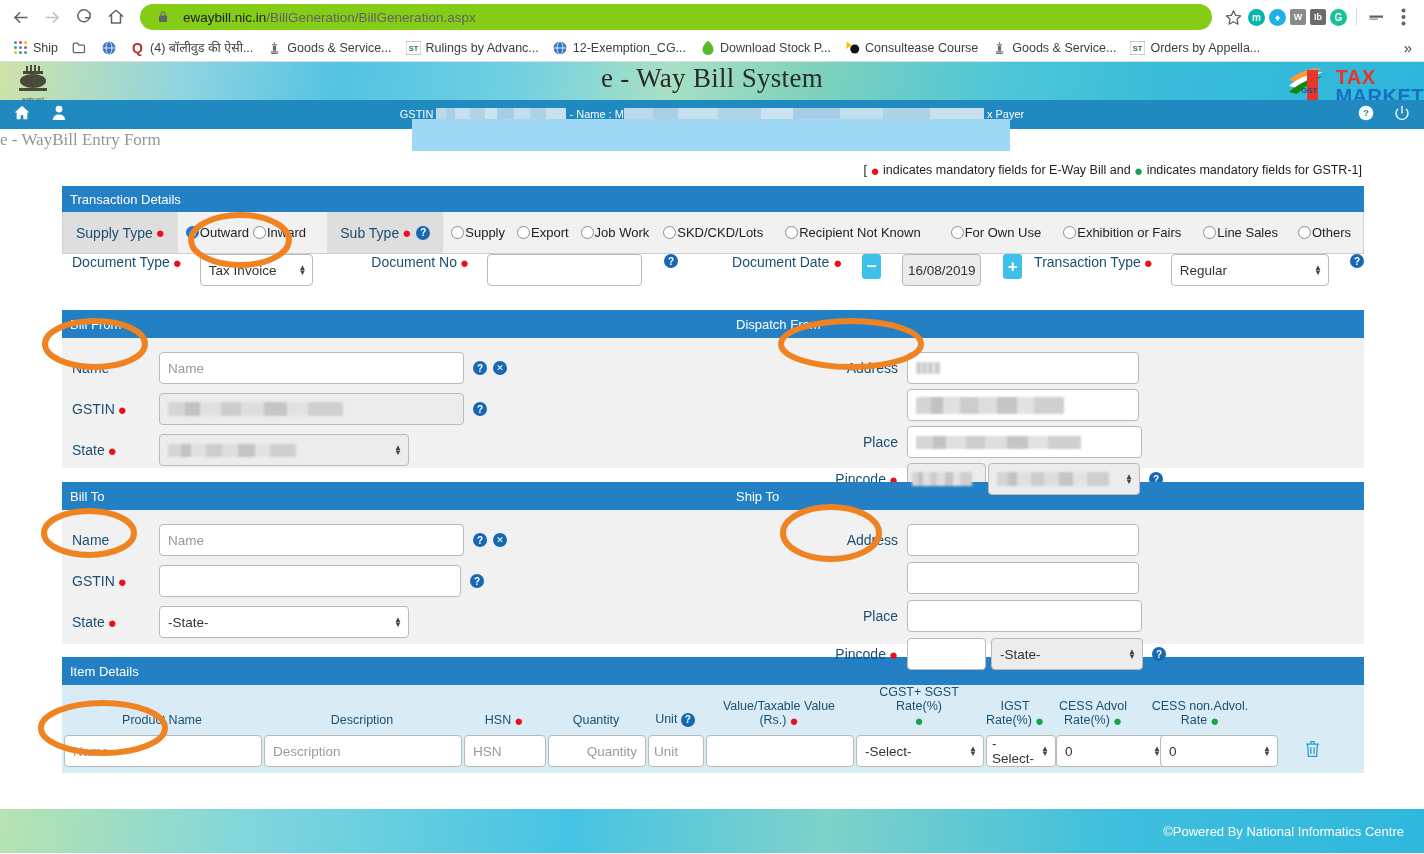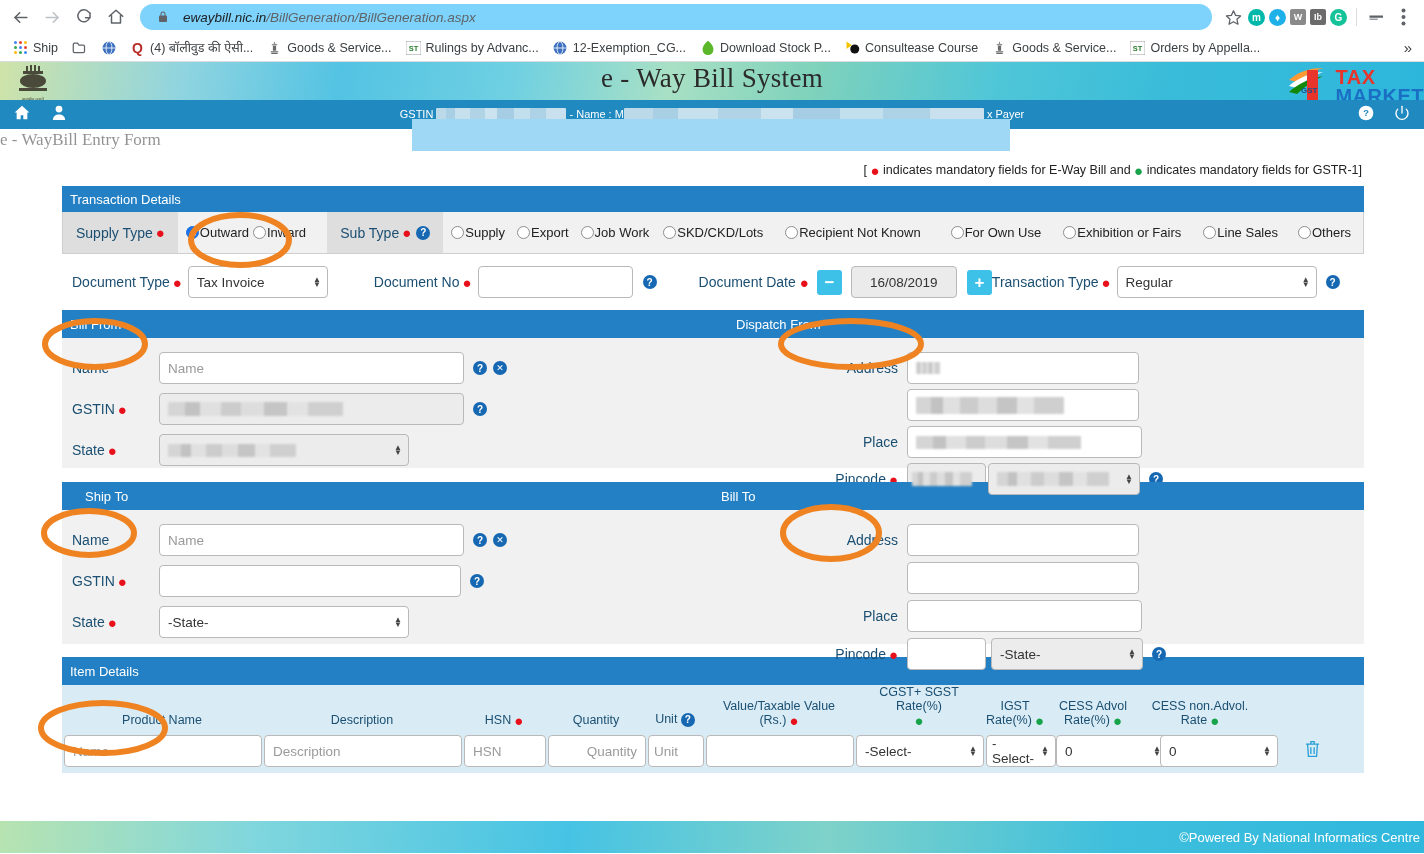"ewaybill.nic.in/BillGeneration/BillGener" .omnibox { background: #7dd3fc -> #84cc16; font-style: italic -> none }
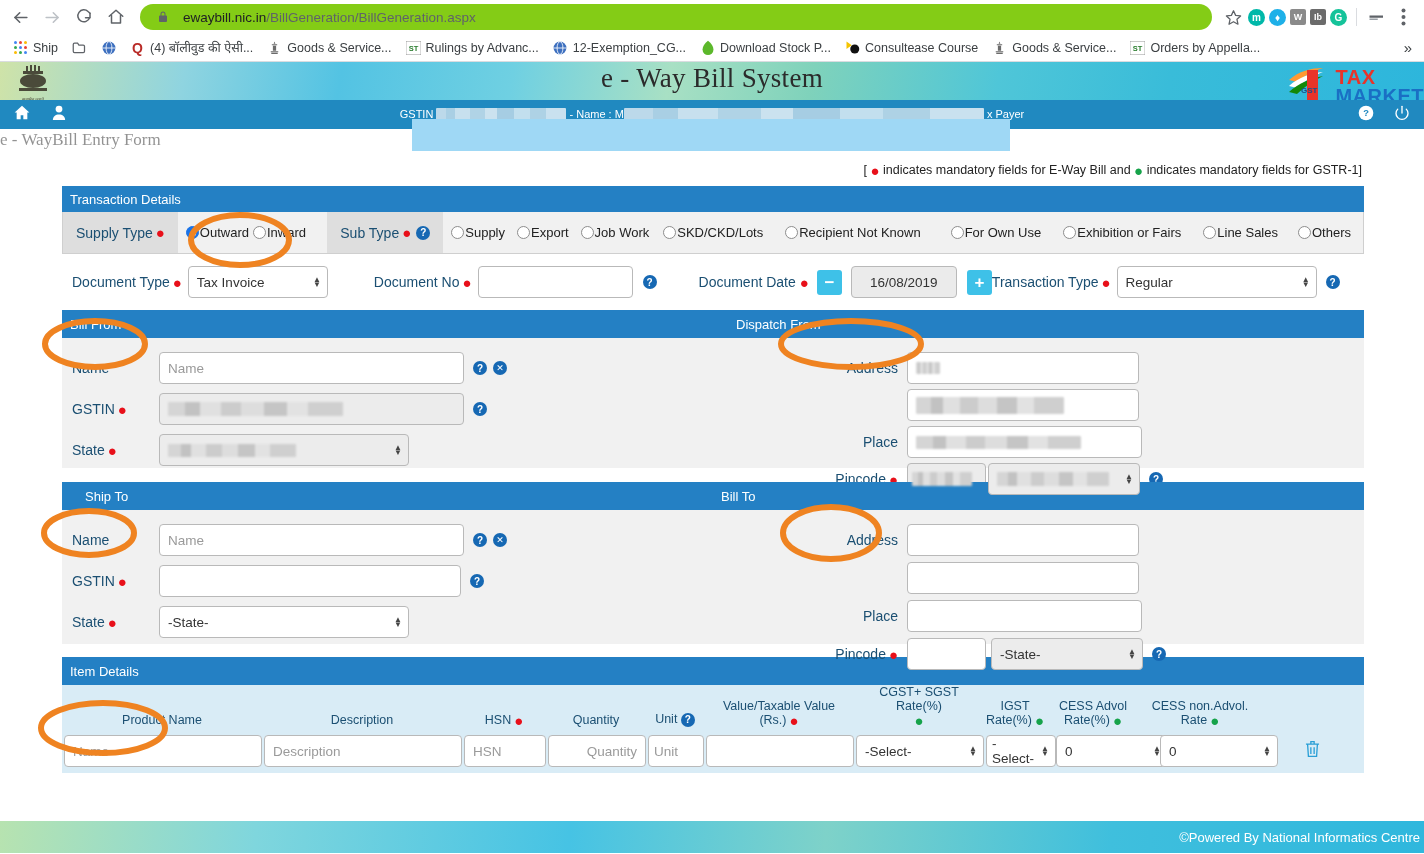"Document Type ●" .doc-row { align-items: center -> flex-start; gap: 0 -> 12px }
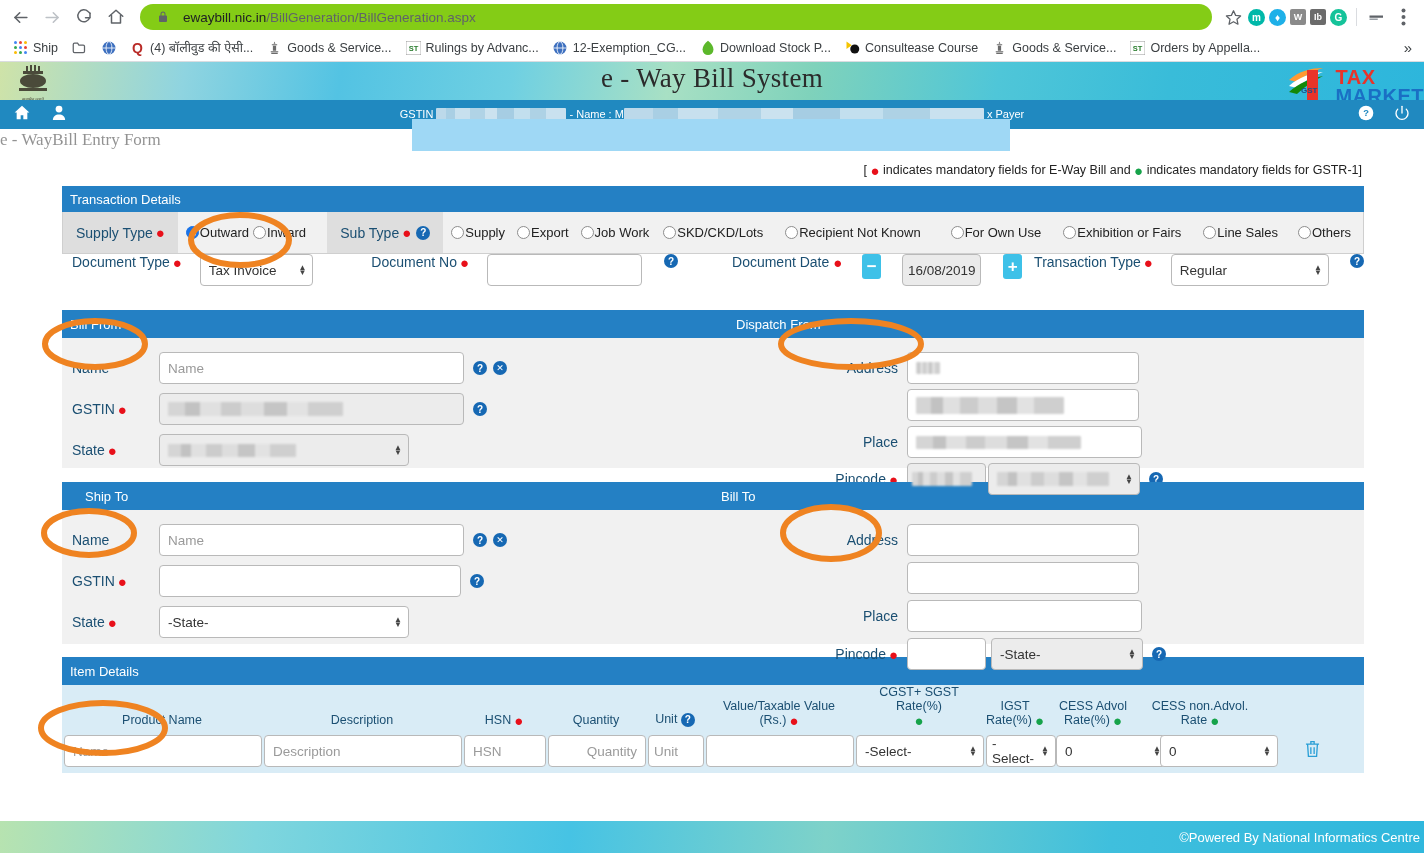"Ship To" div.sec-header { order: before "Bill To" -> after "Bill To" }
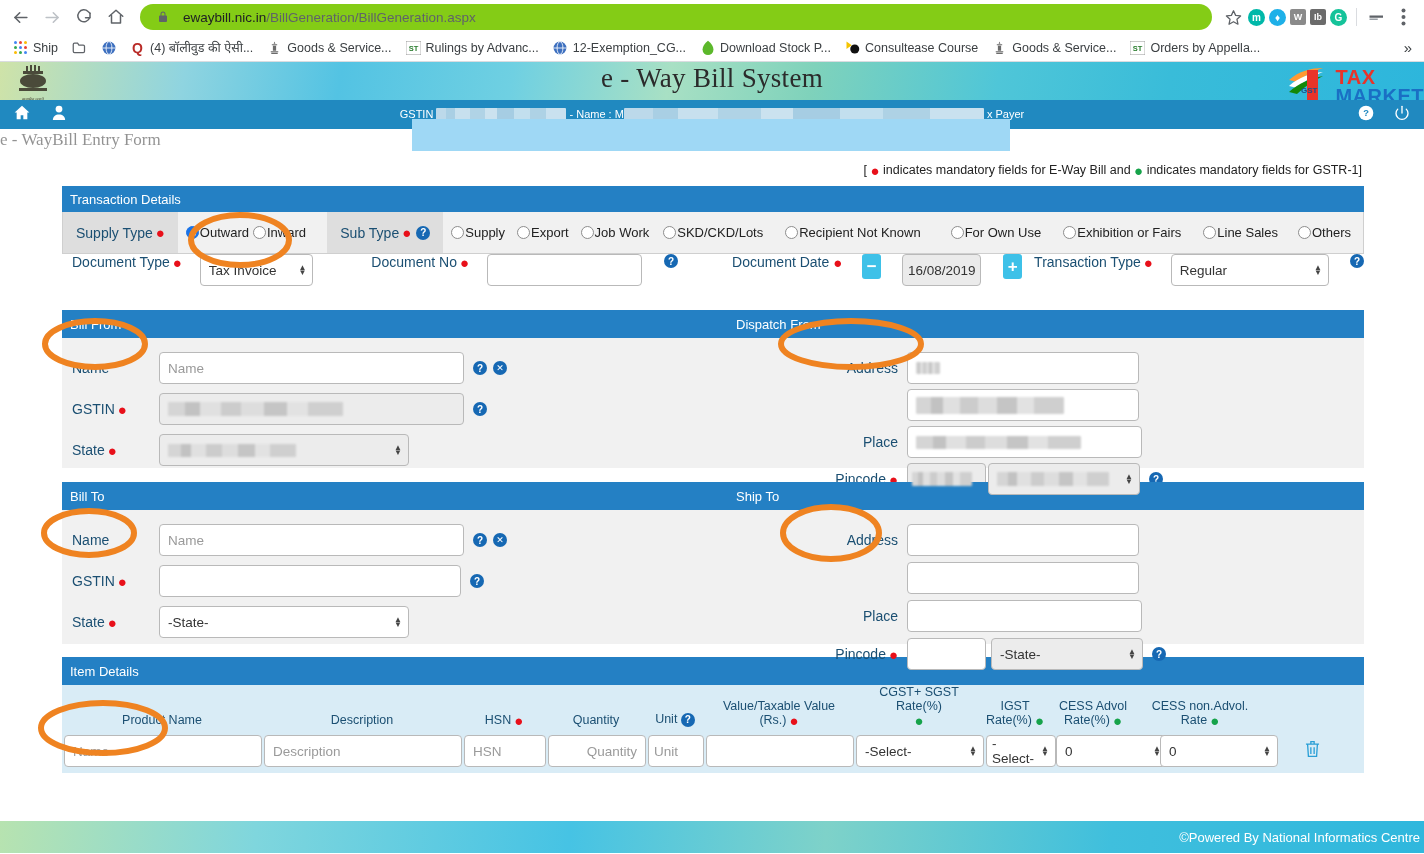"©Powered By National Informatics Centre" .footer { height: 32px -> 44px; padding-right: 4px -> 20px }
